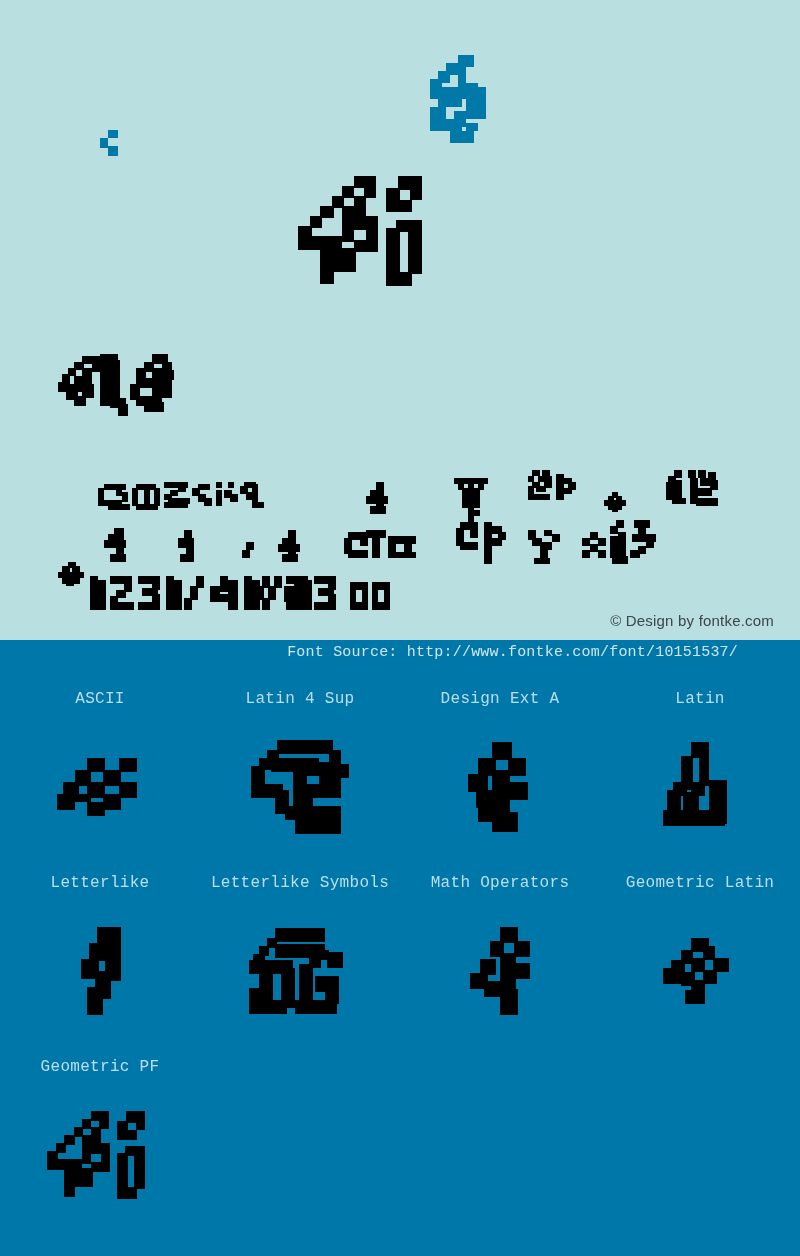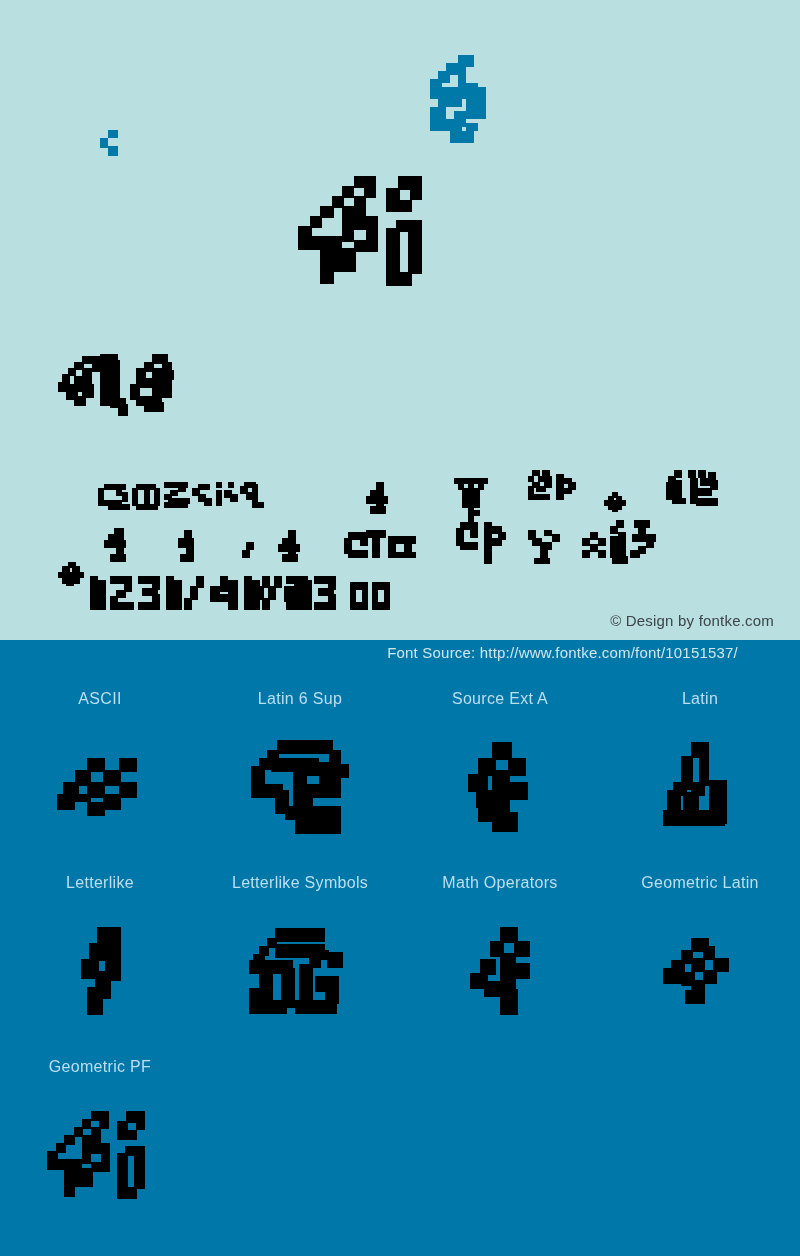"Font Source:" #swatch-panel { font-family: none -> Liberation Mono, monospace }
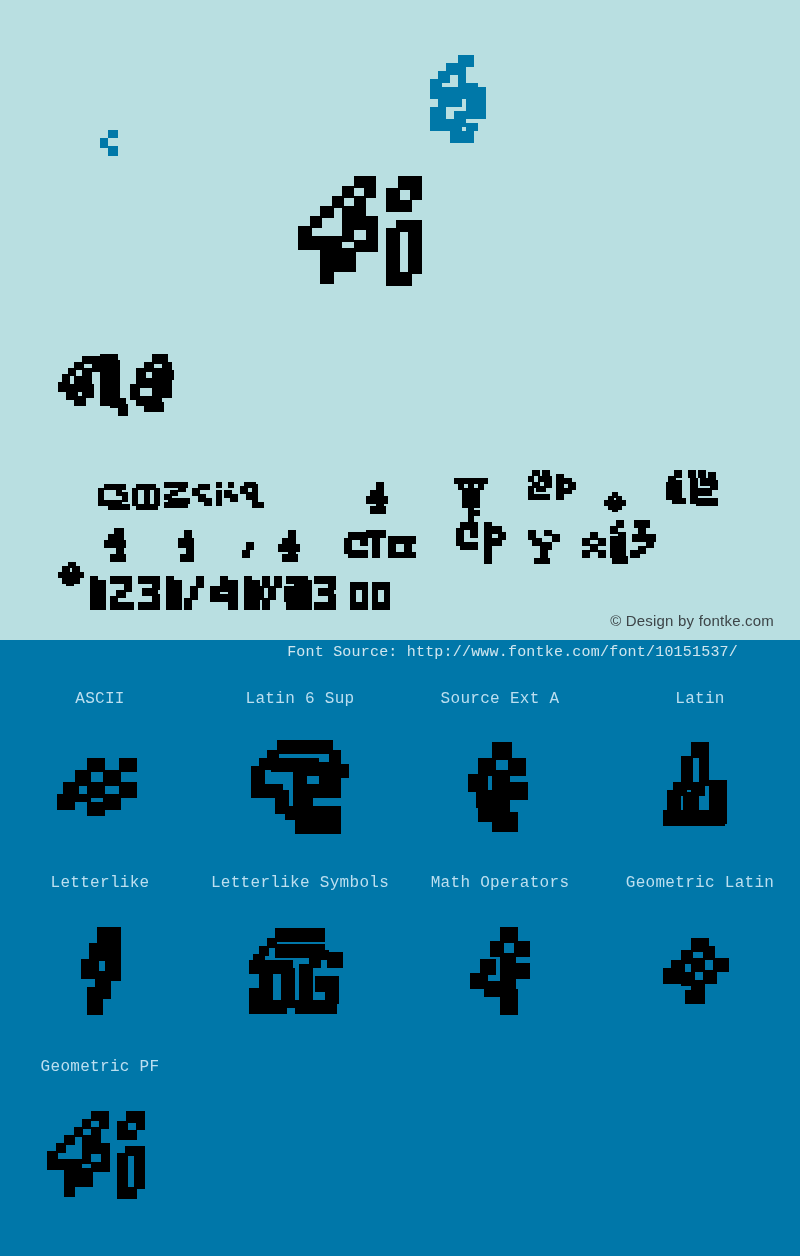"Latin 6 Sup" div.swatch-label { text: 6 -> 4 }
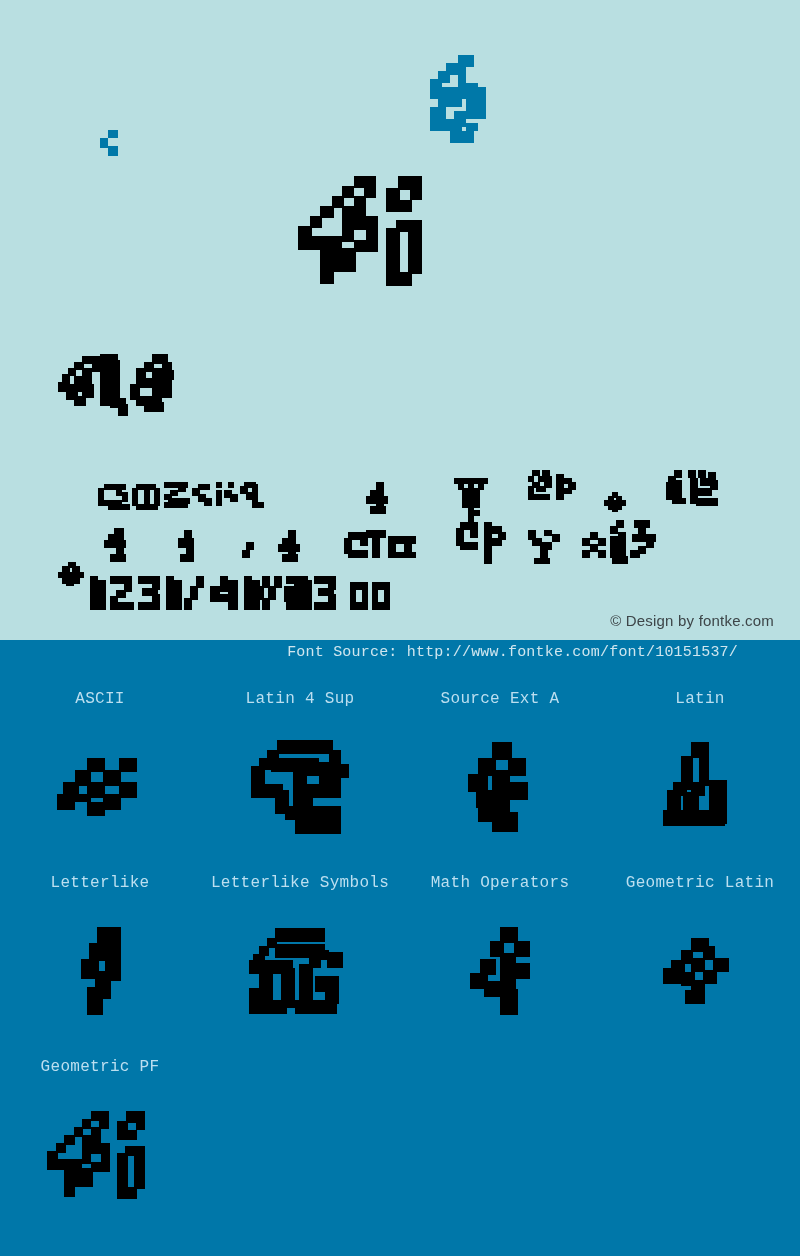"Source Ext A" div.swatch-label { text: Source -> Design }
